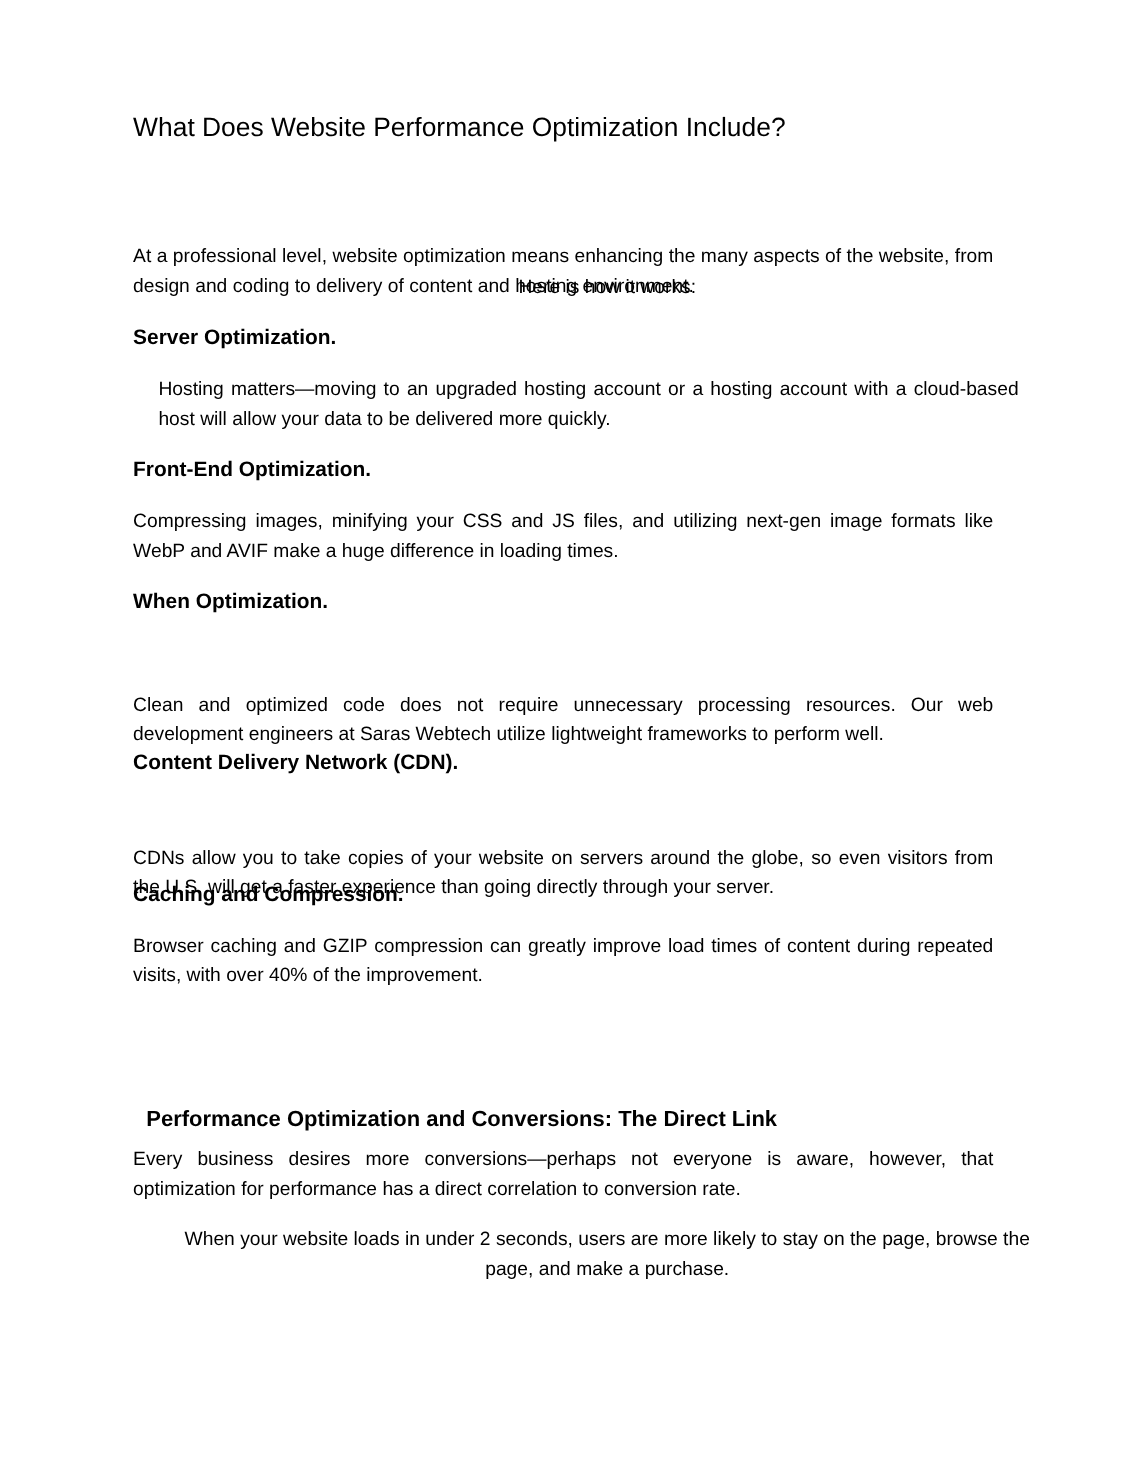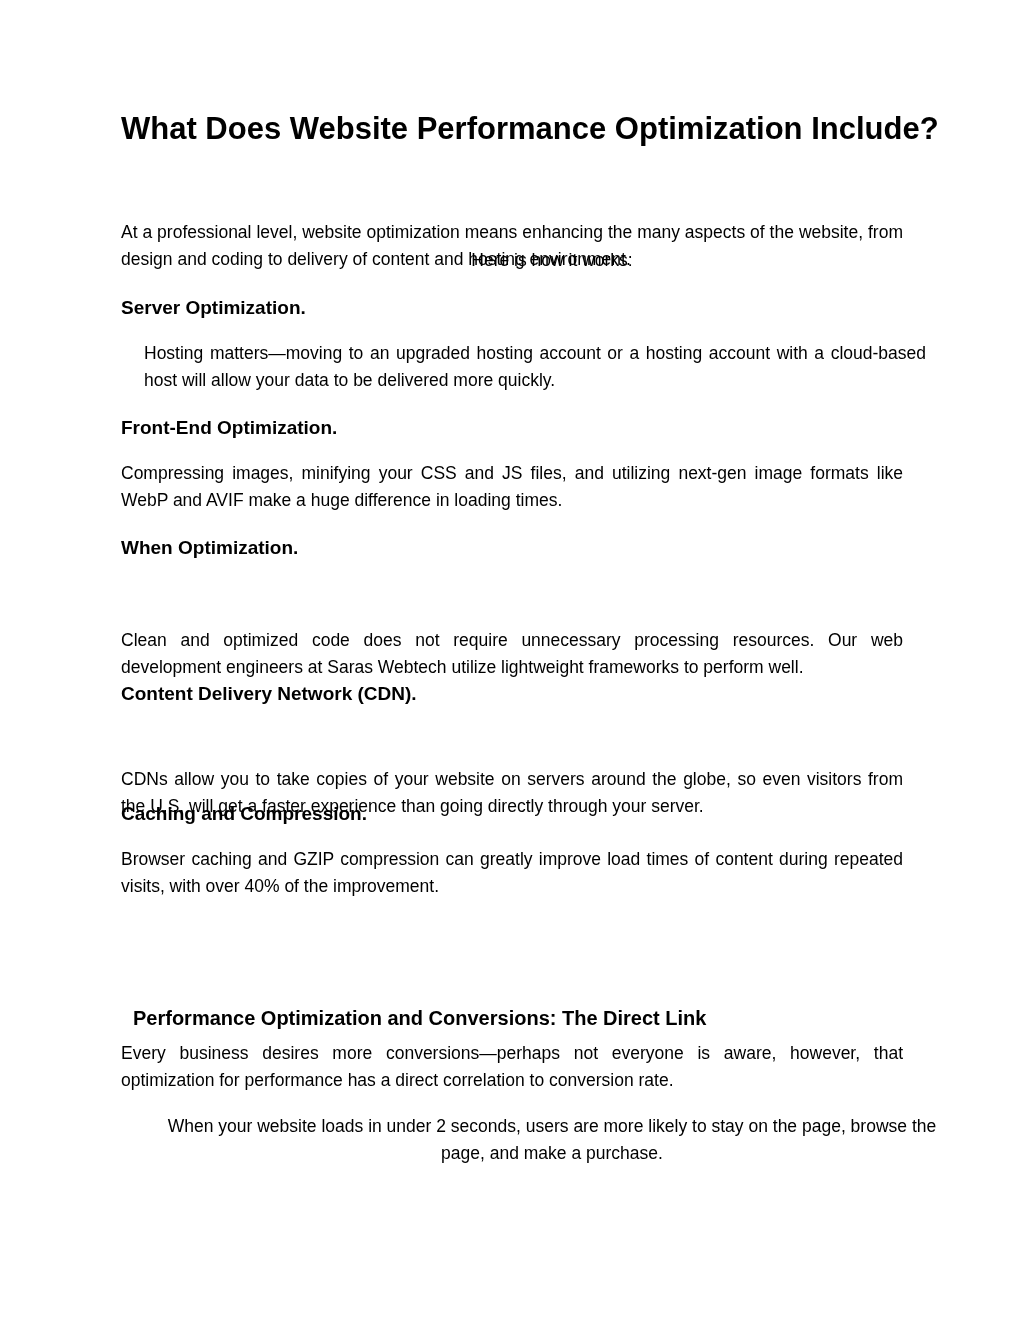"What Does Website Performance" .h1 { font-size: 31px -> 24px; font-weight: bold -> normal; top: 113px -> 101px }
